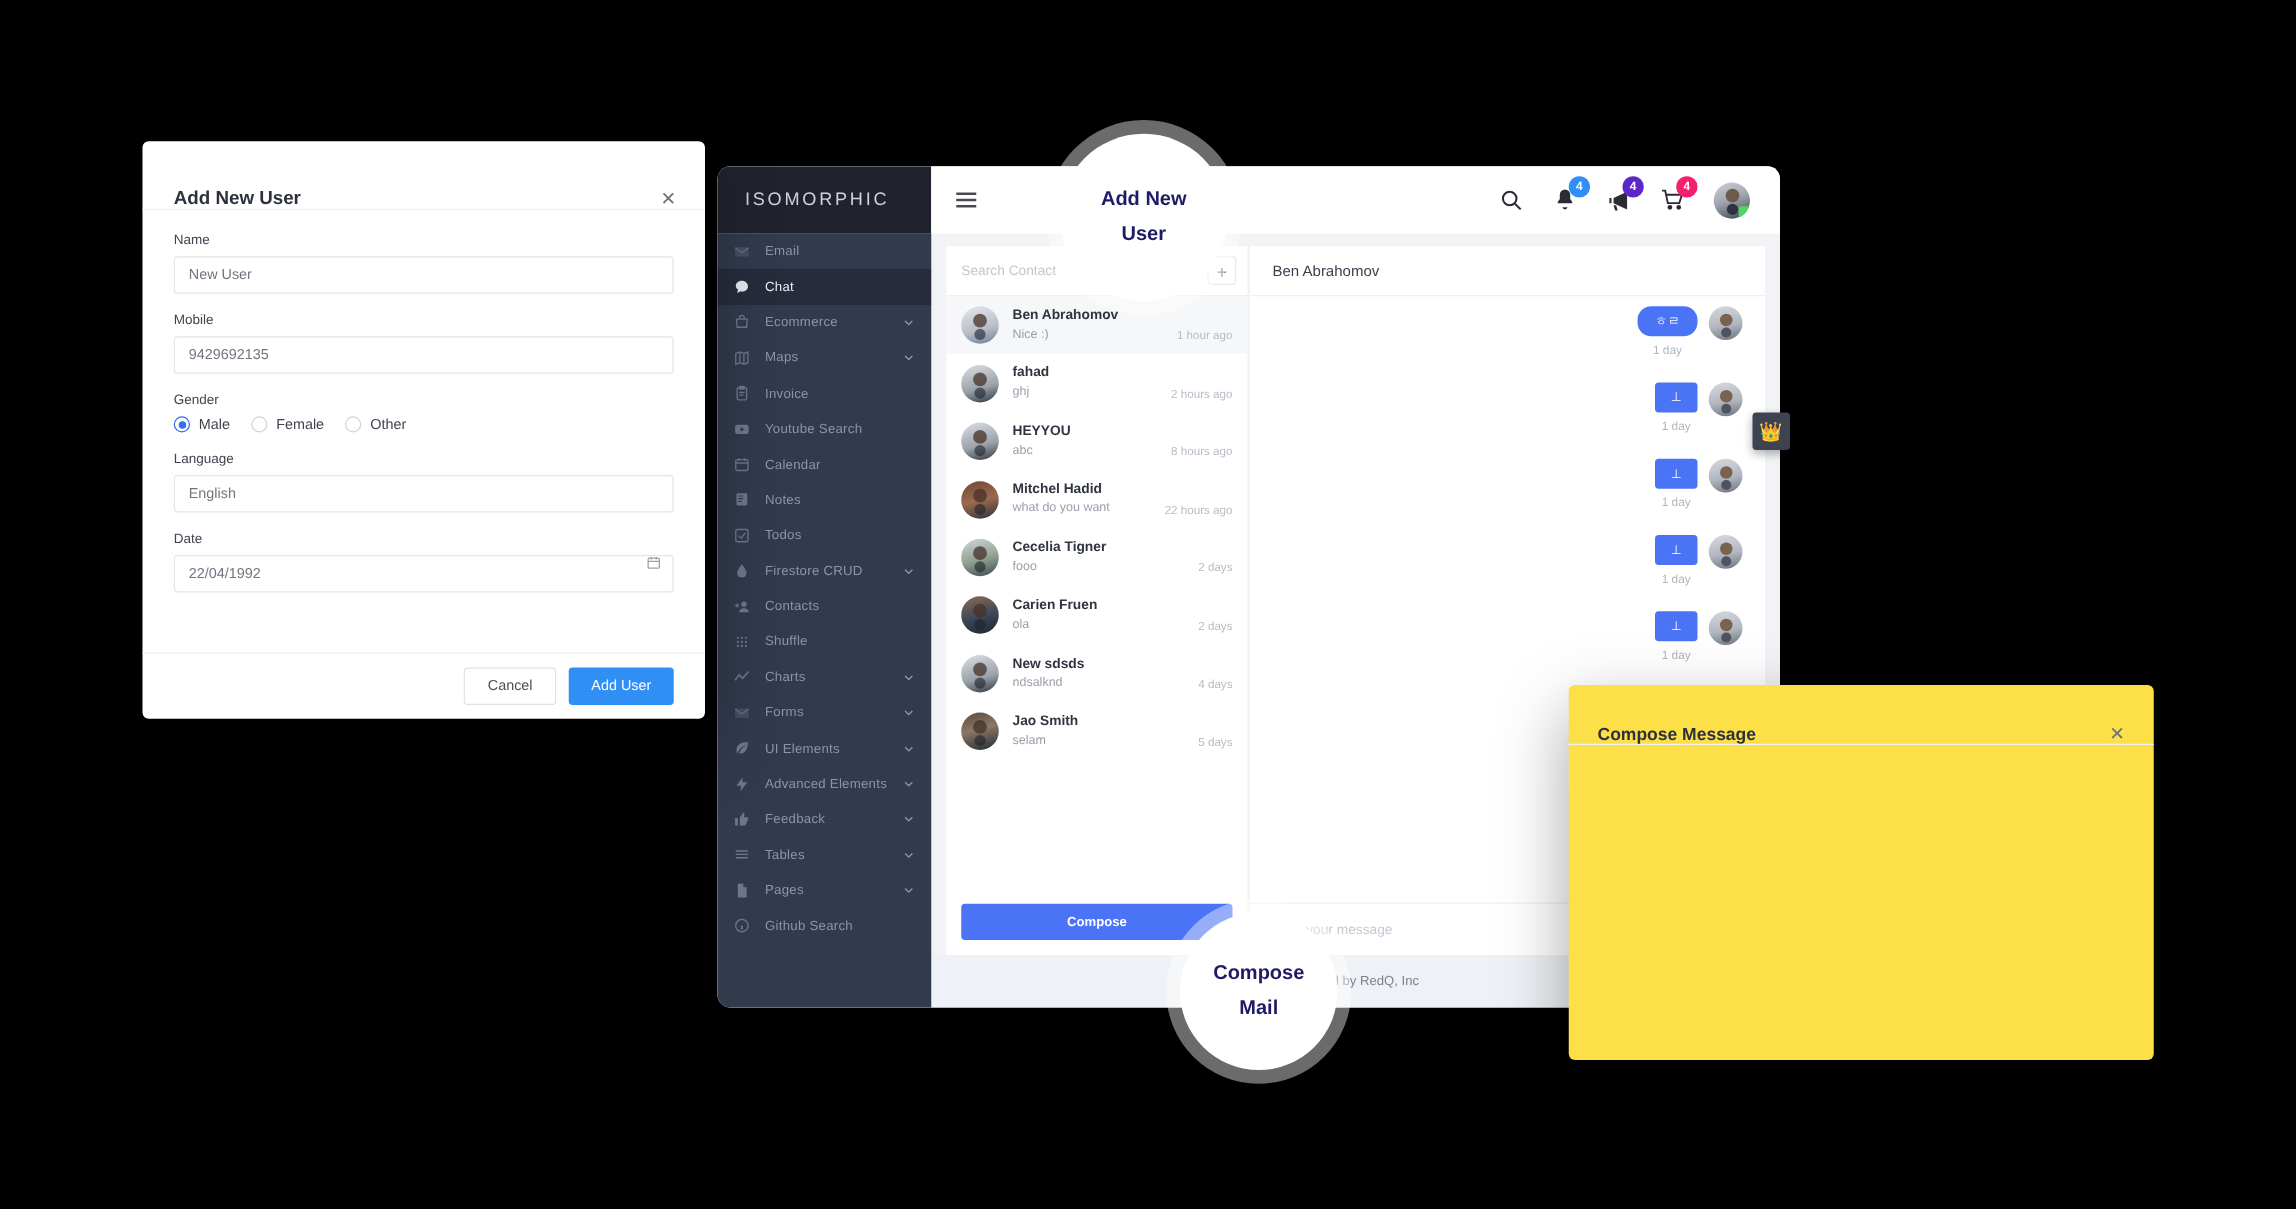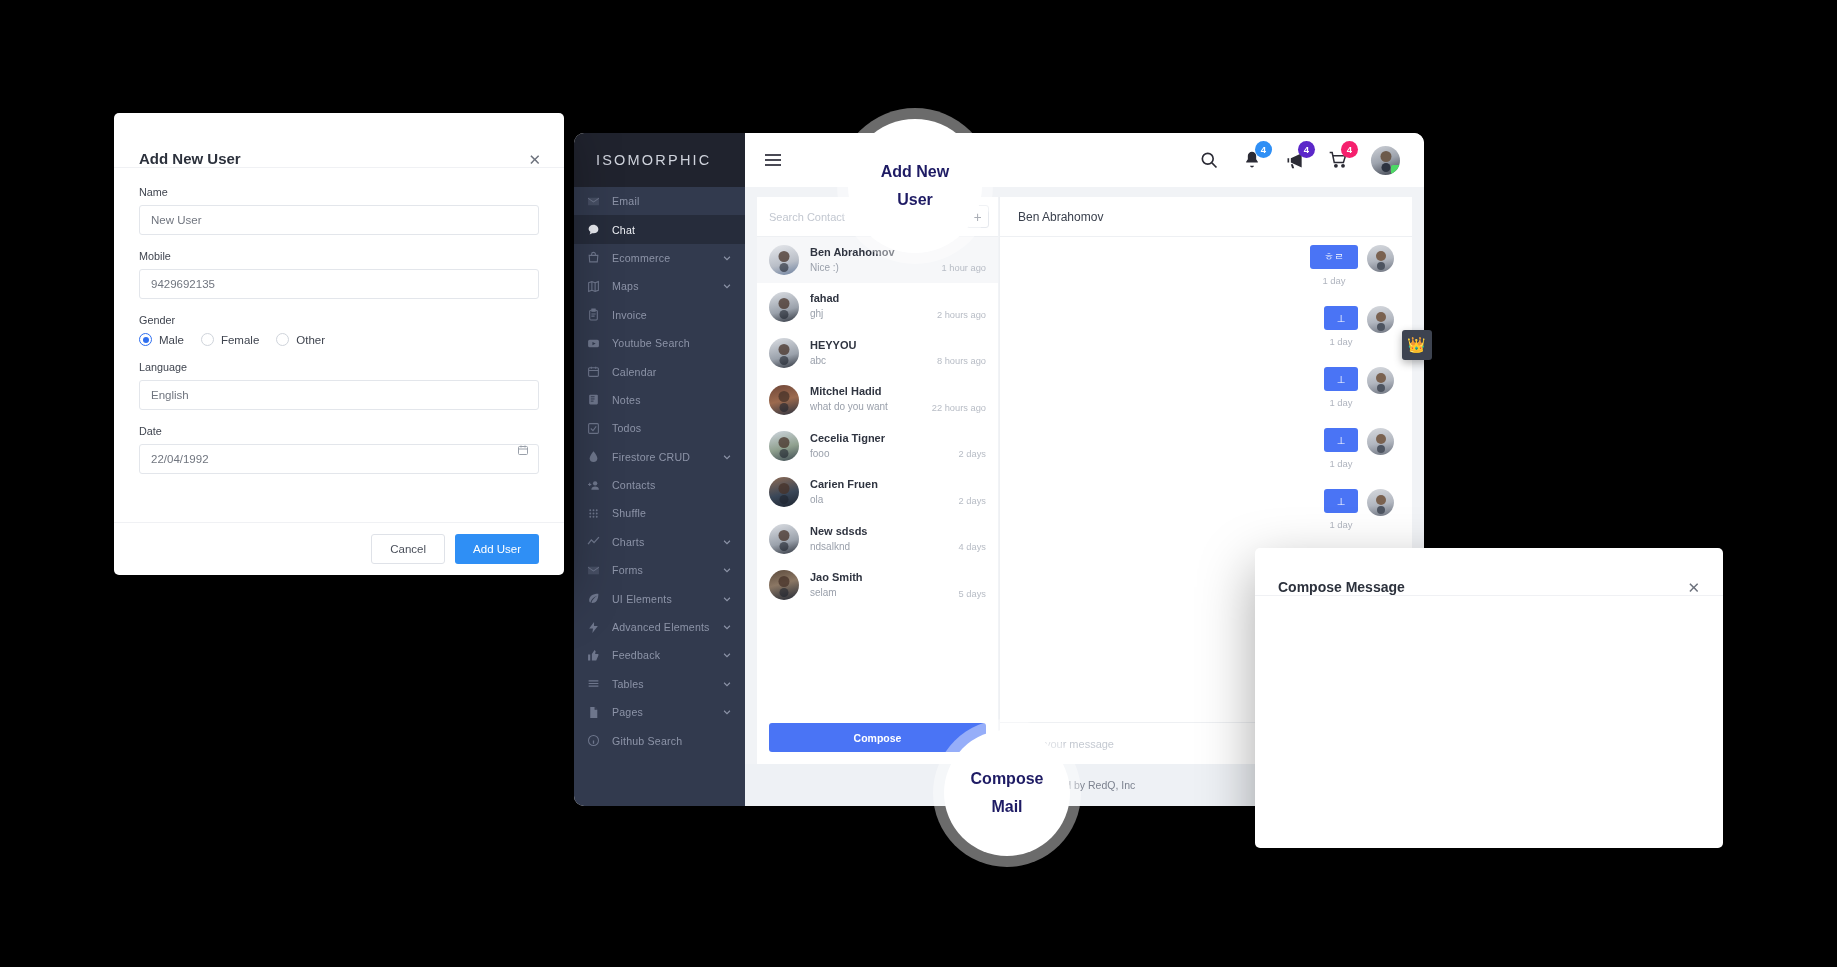"Add New" .callout.add-user { top: 119px -> 107px }
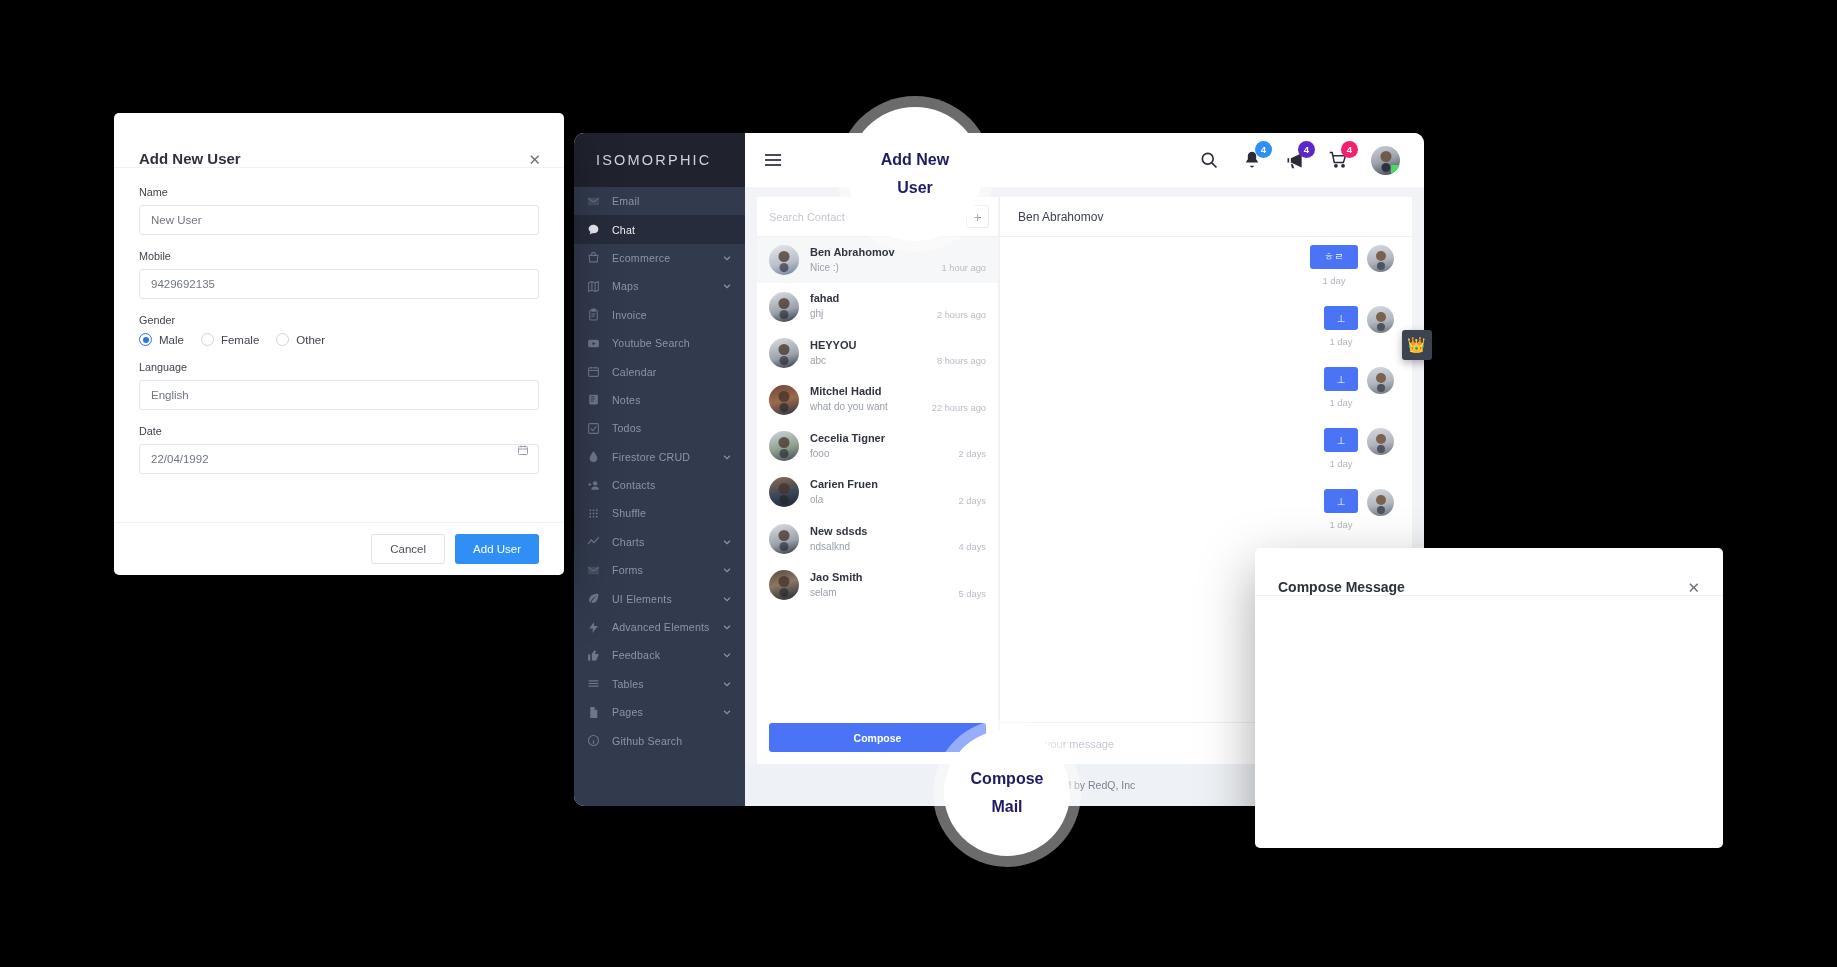"ㅎㄹ" .bubble.wide { border-radius: none -> 11px }
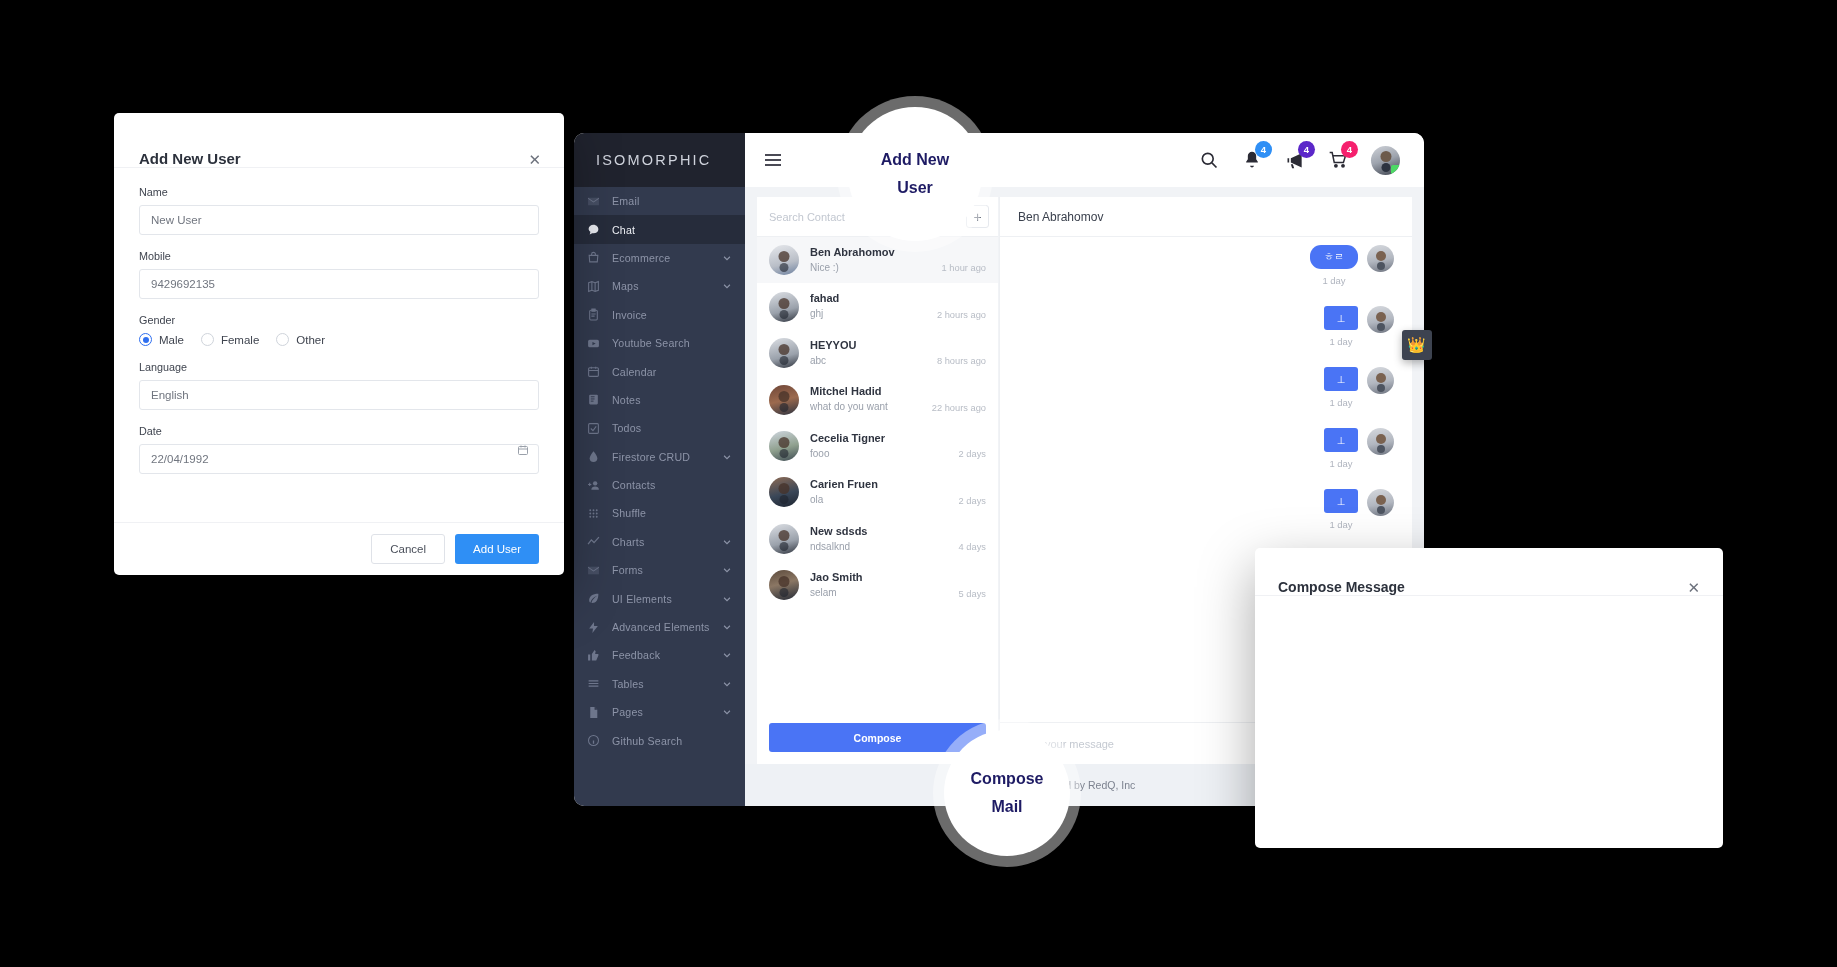"Compose Message" .dlg-compose { background: #ffffff -> #fde047 }
